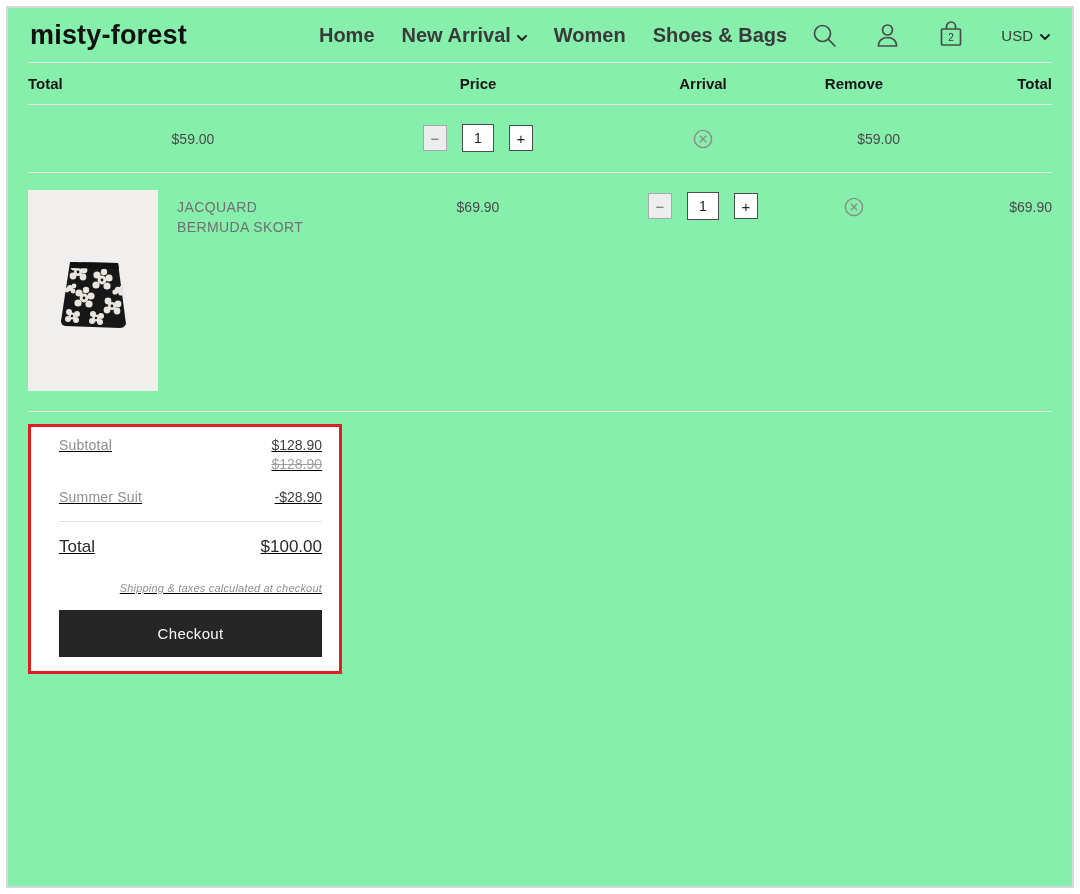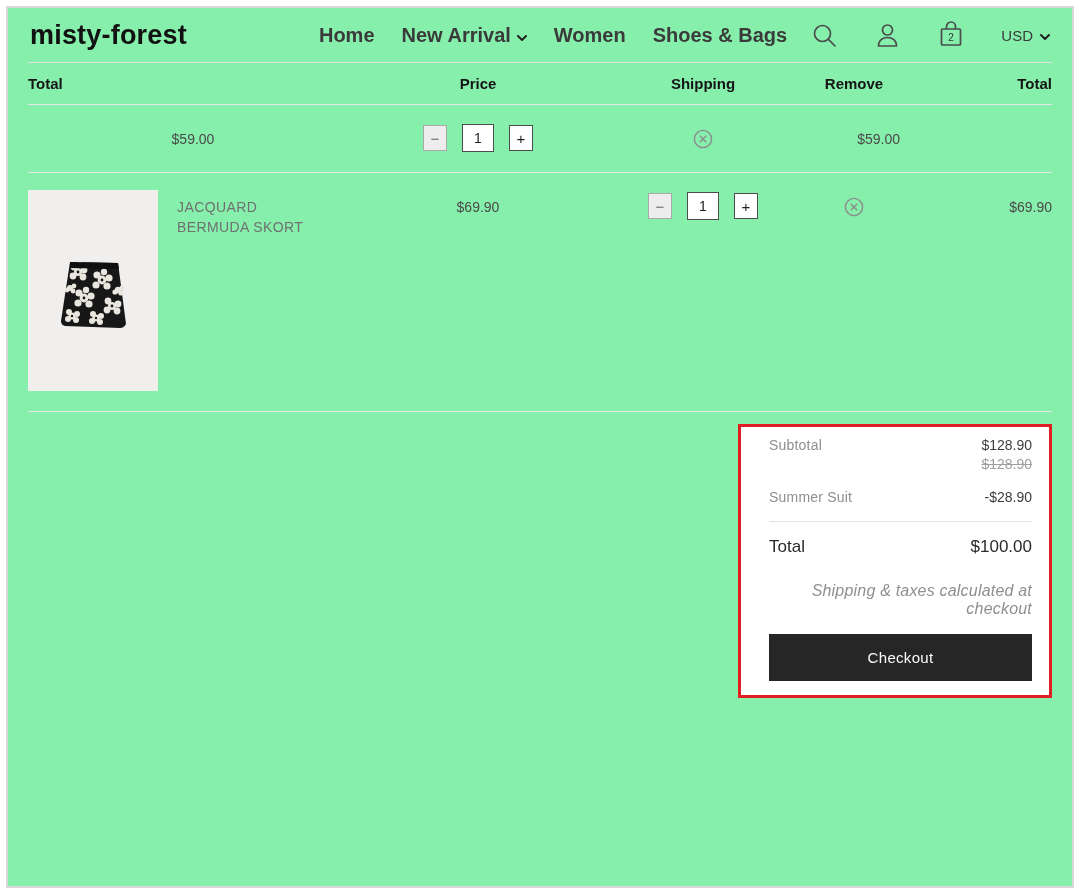"Shipping" div.th { text: Shipping -> Arrival }
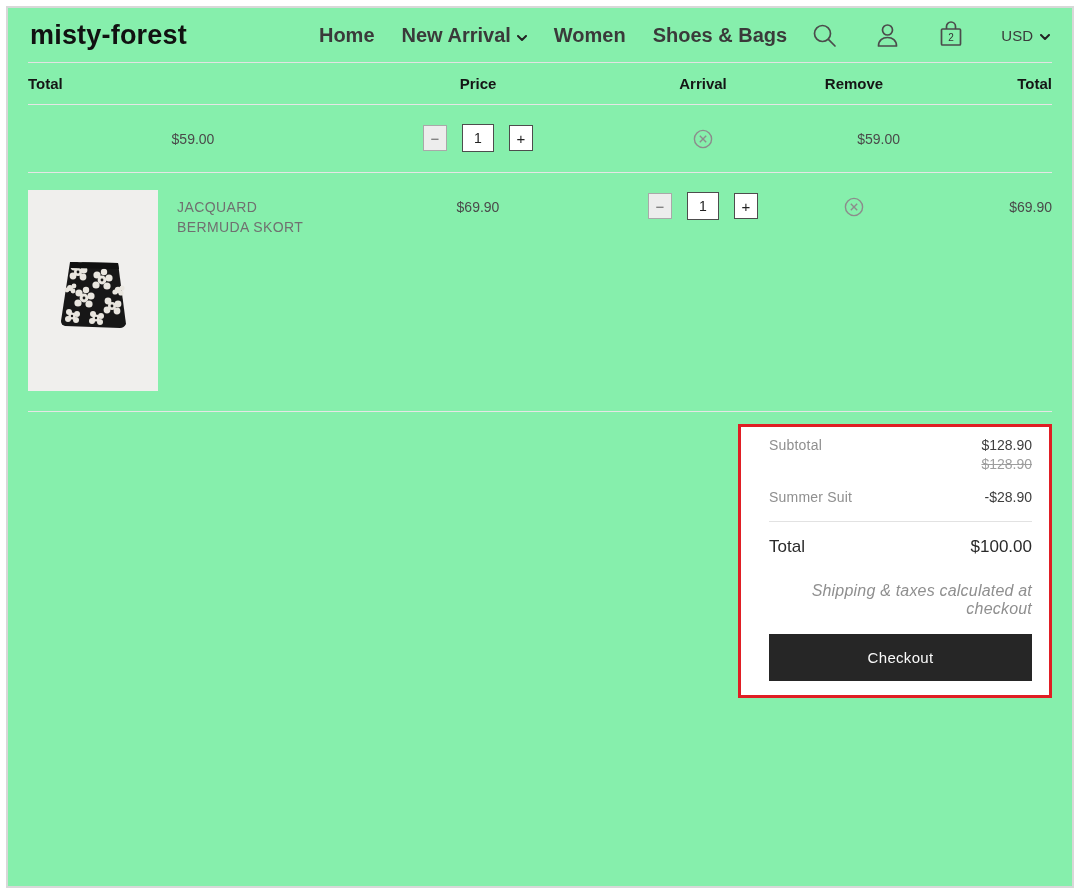"Subtotal" .summary-wrap { justify-content: flex-end -> flex-start; text-decoration: none -> underline }
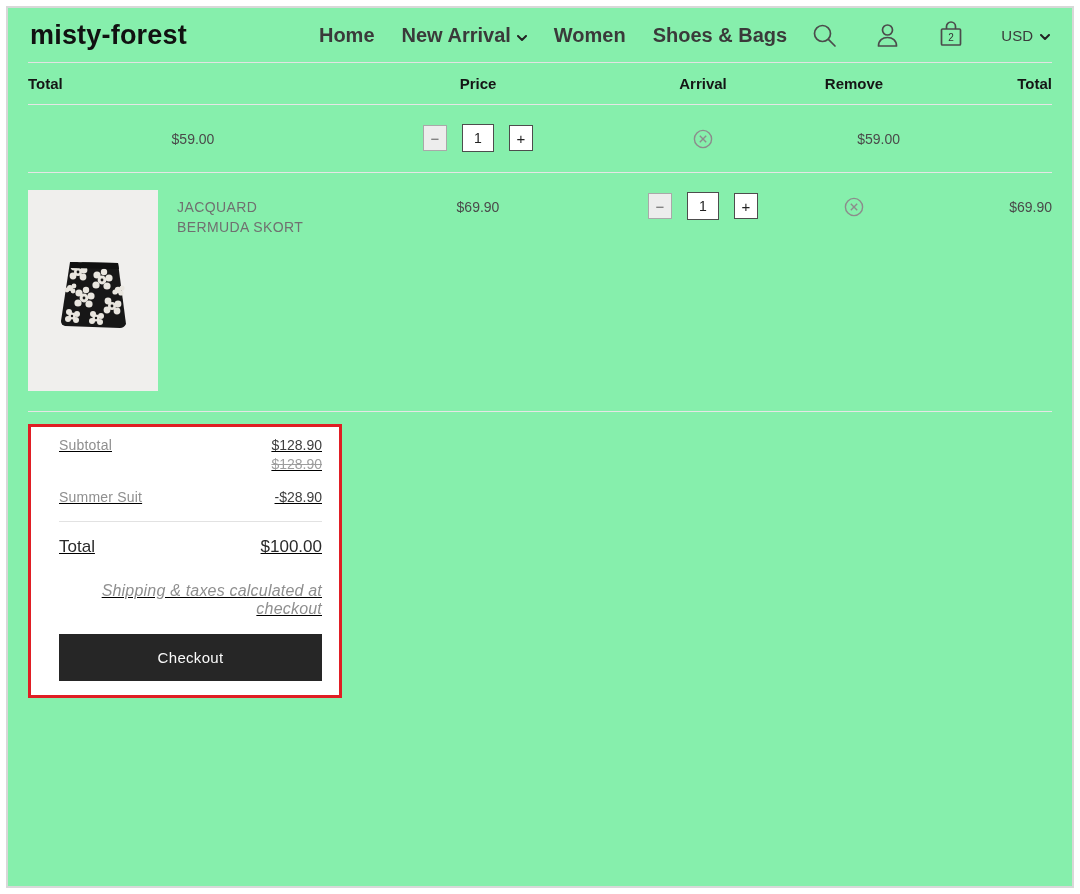"Shipping & taxes calculated at" .s-note { font-size: 16px -> 11px }
